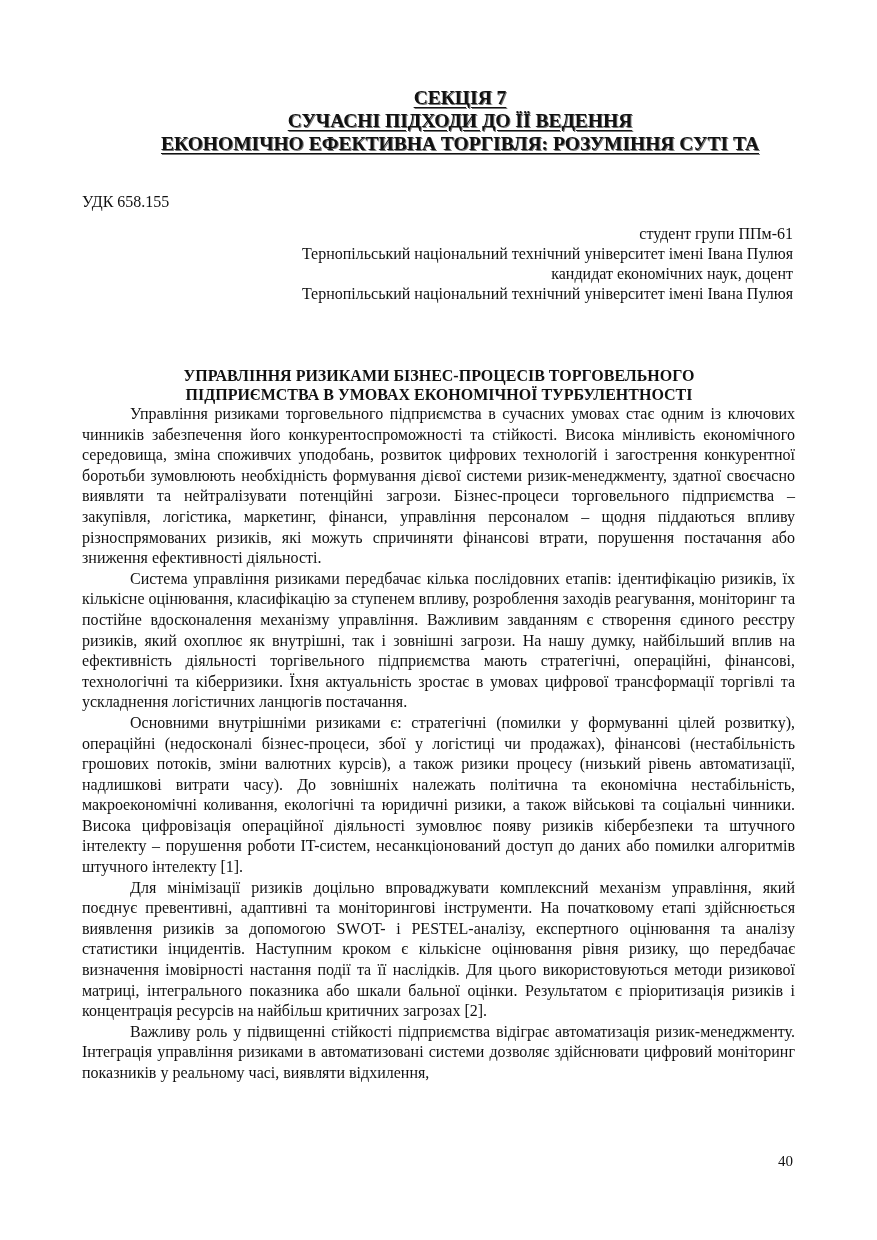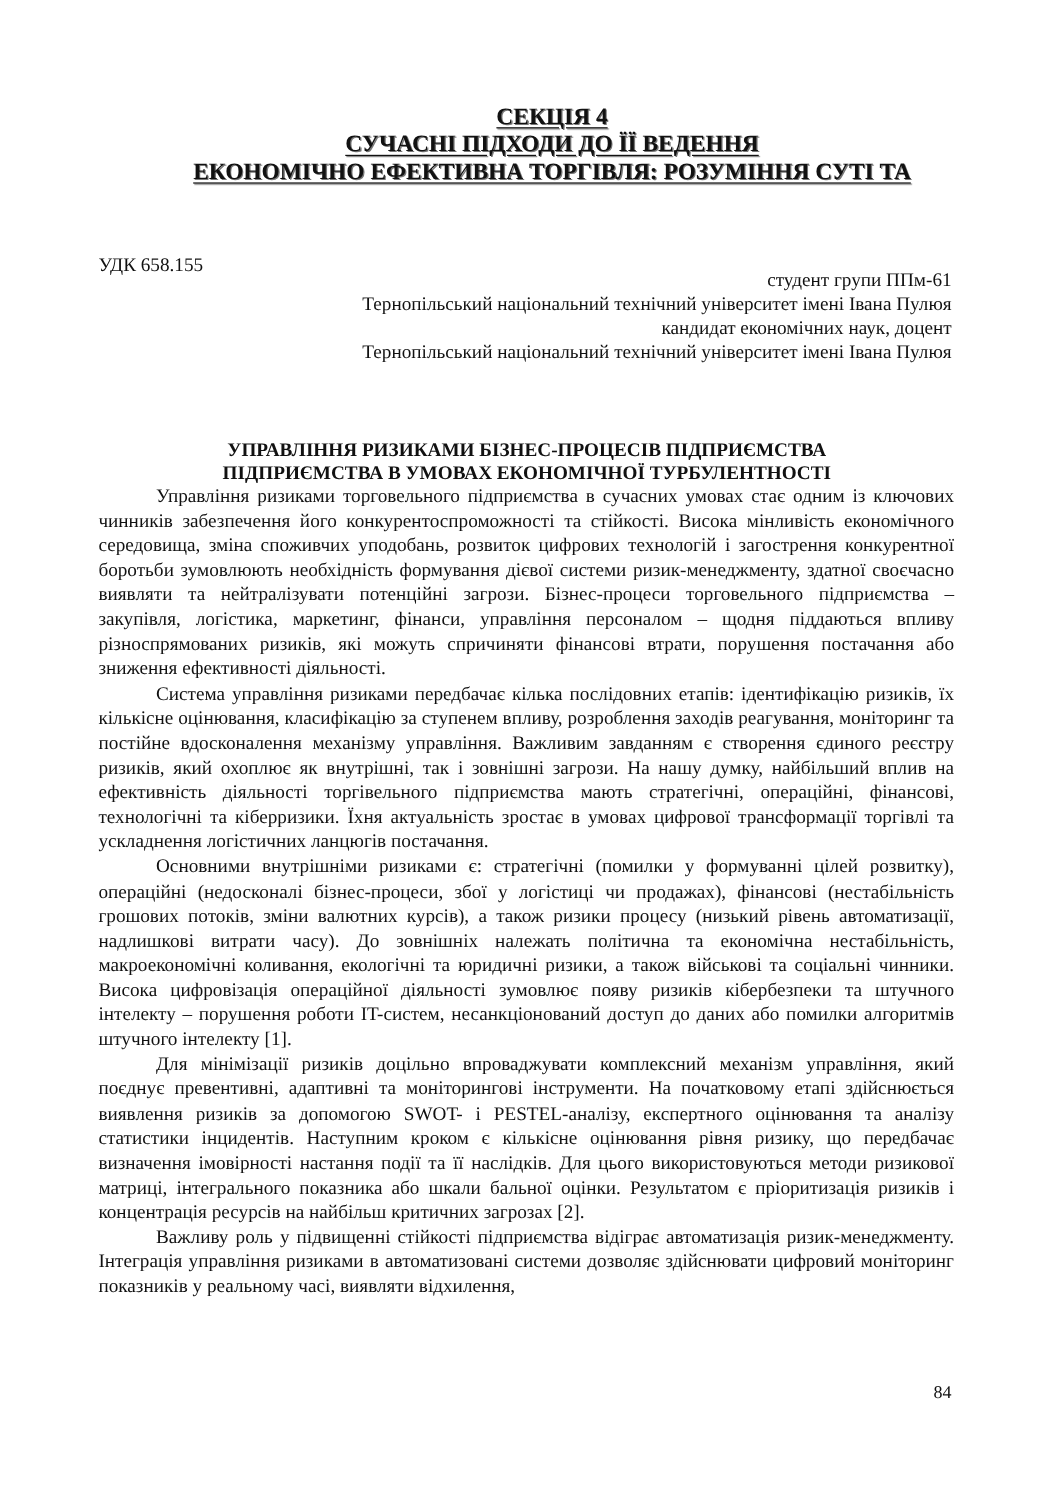"СЕКЦІЯ 4" div { text: 4 -> 7 }
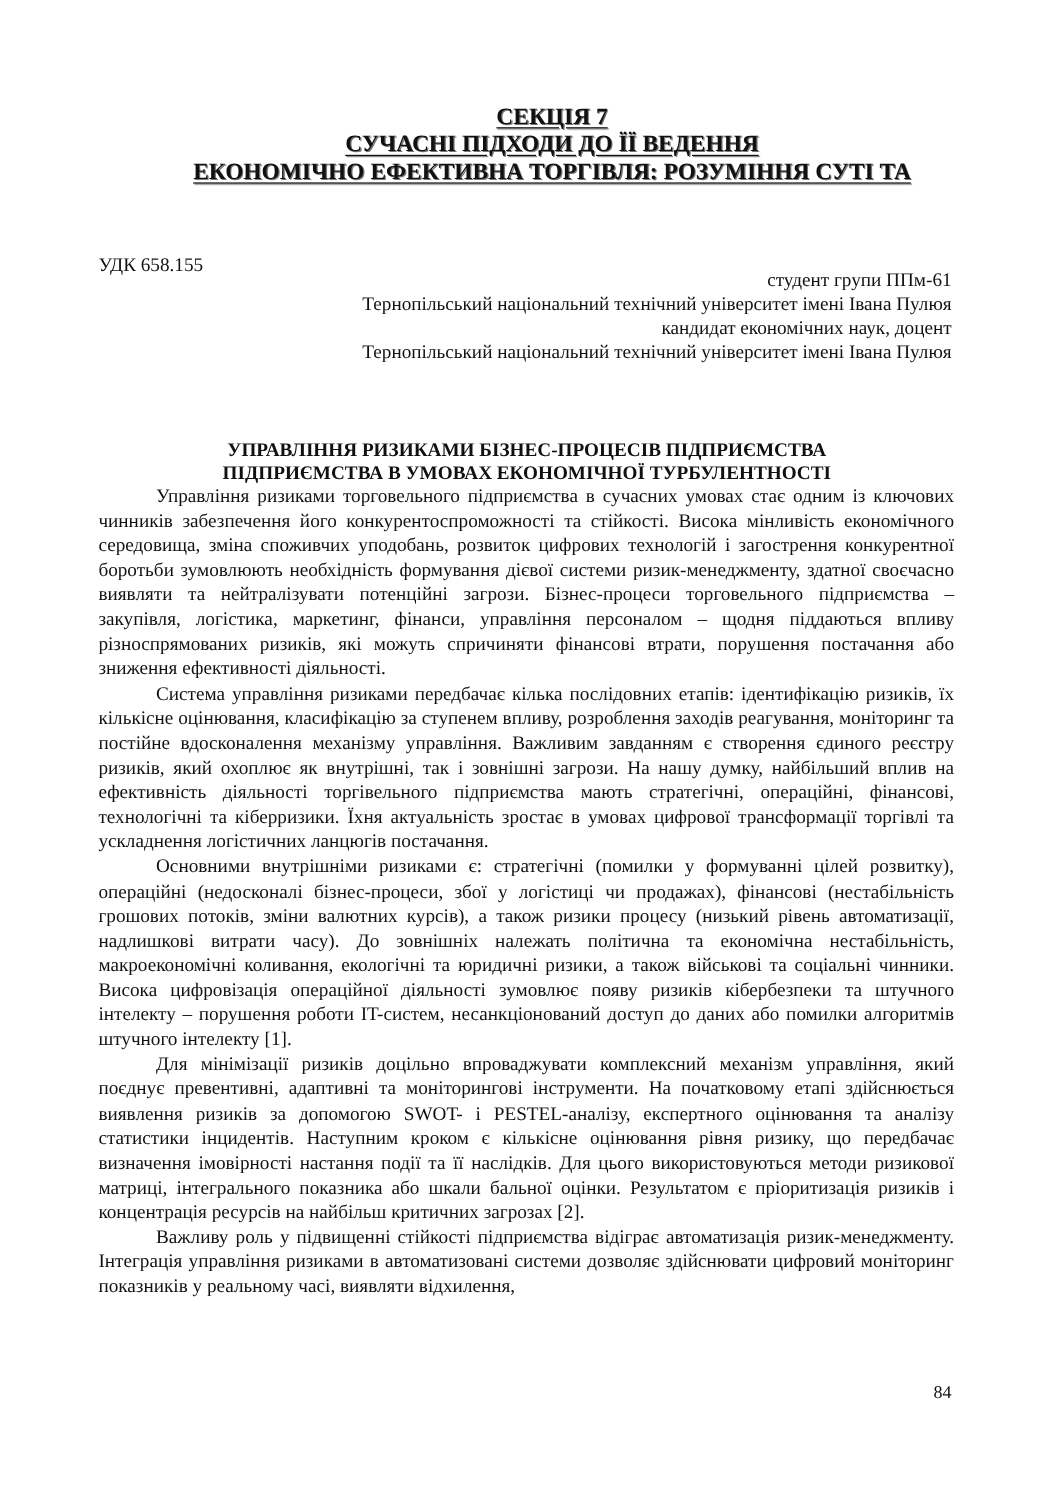"УДК 658.155" .udk { top: 212px -> 192px }
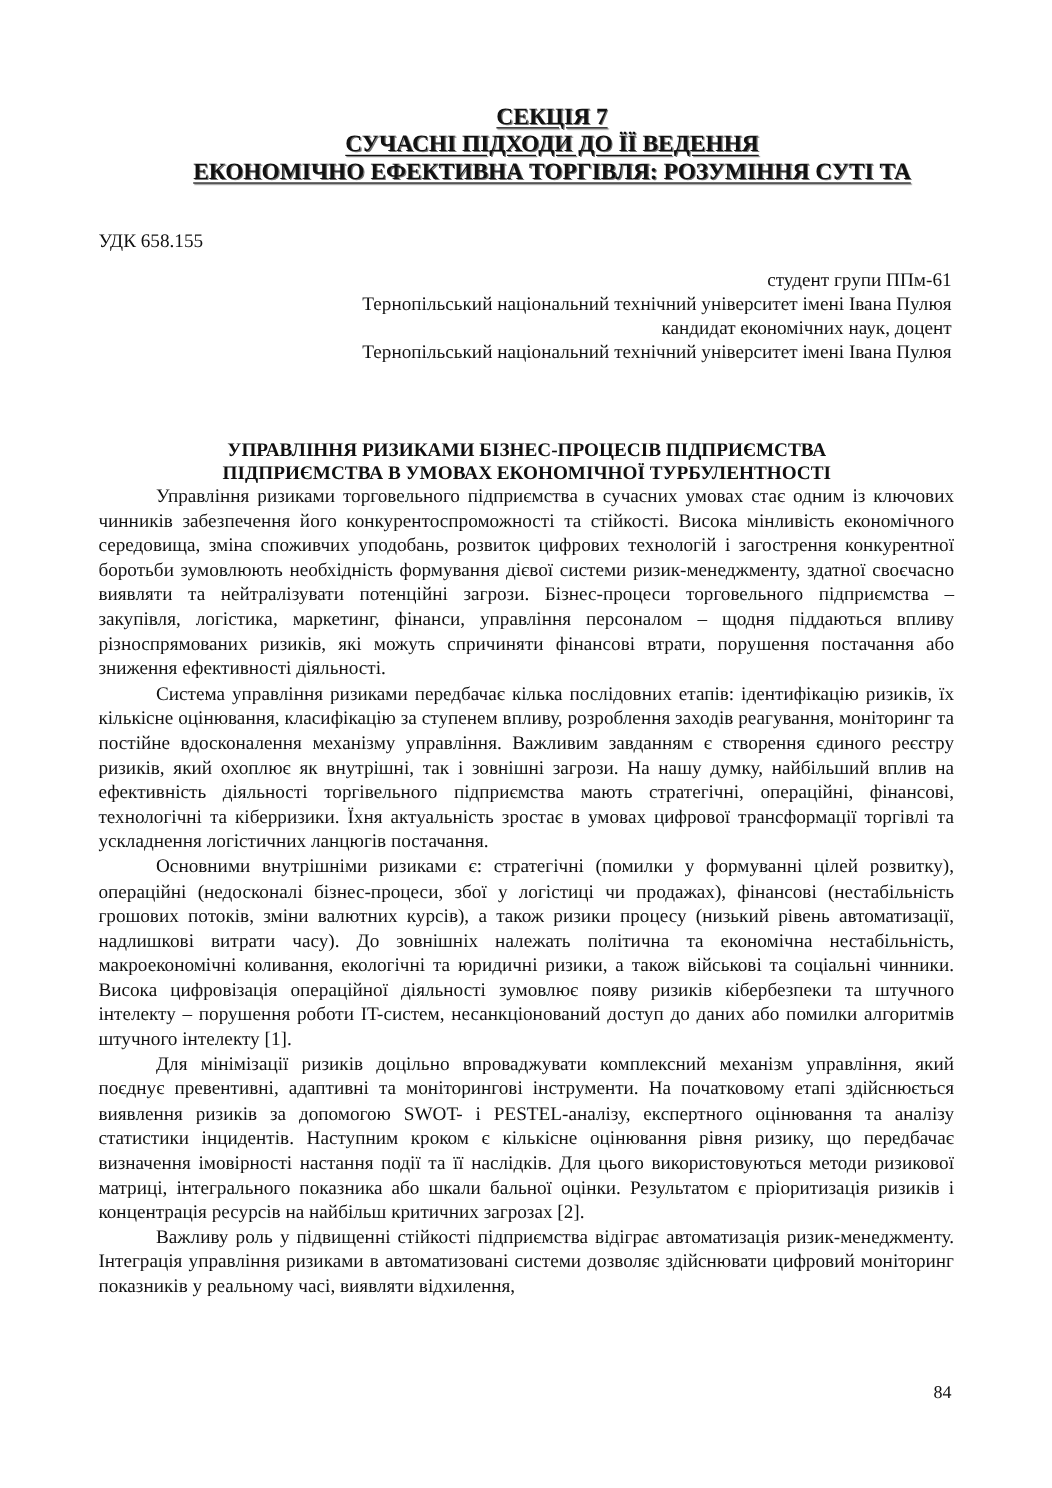"УПРАВЛІННЯ РИЗИКАМИ БІЗНЕС-ПРОЦЕСІВ" div { text: ПІДПРИЄМСТВА -> ТОРГОВЕЛЬНОГО }
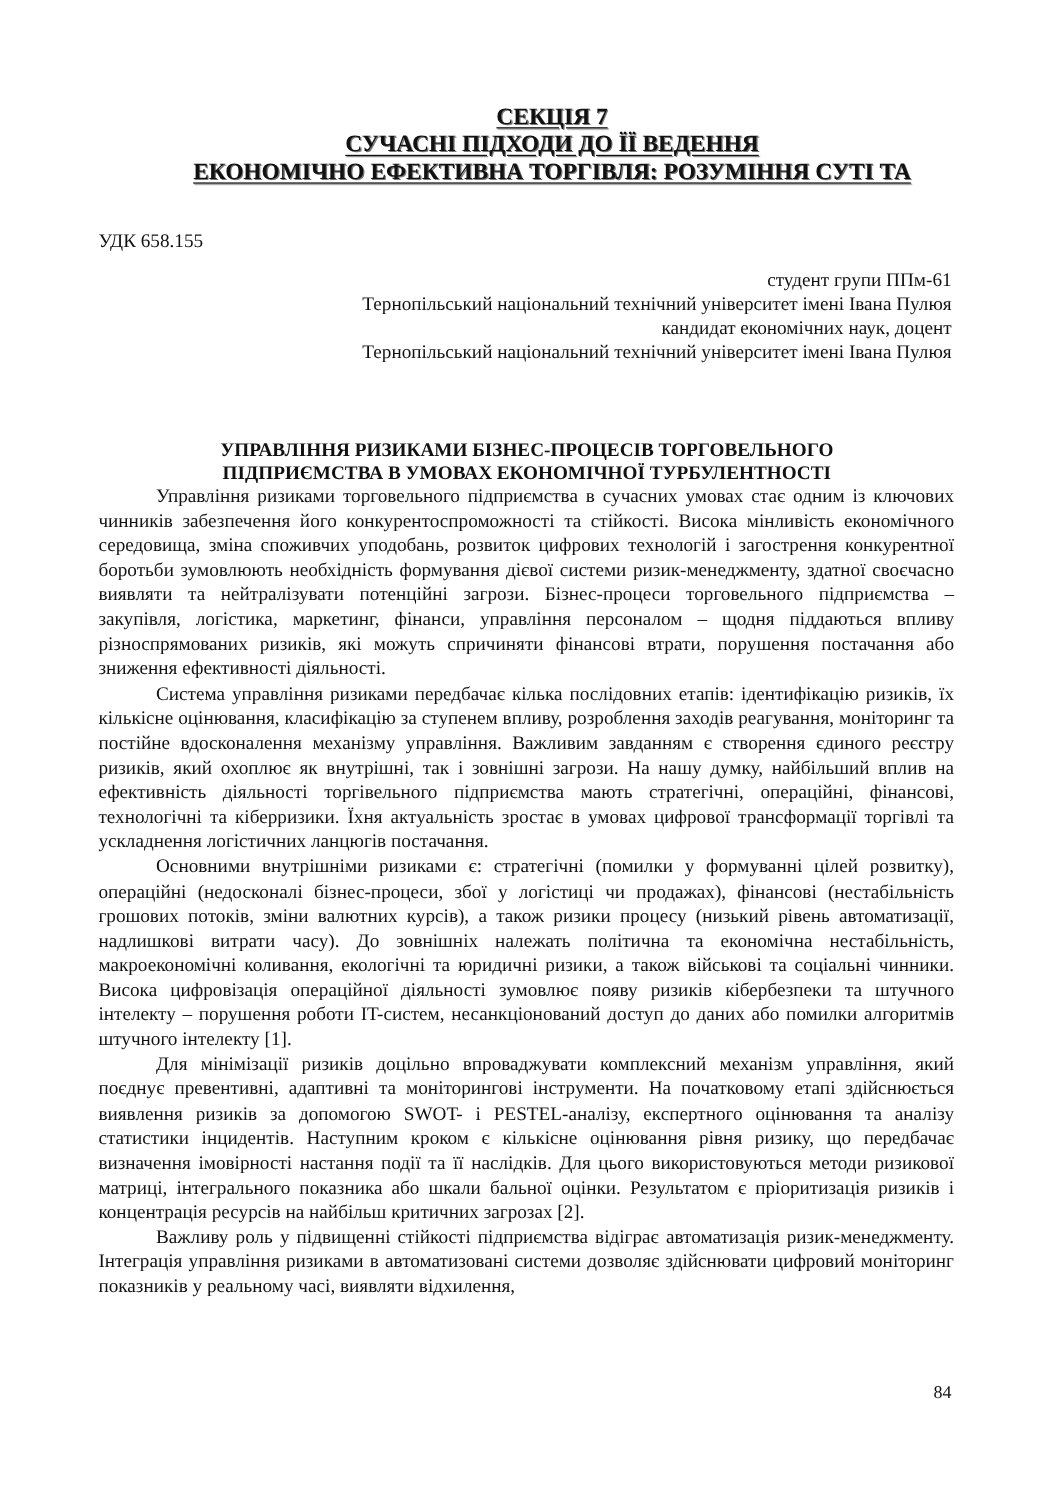"84" div.page-number { text: 84 -> 40 }
